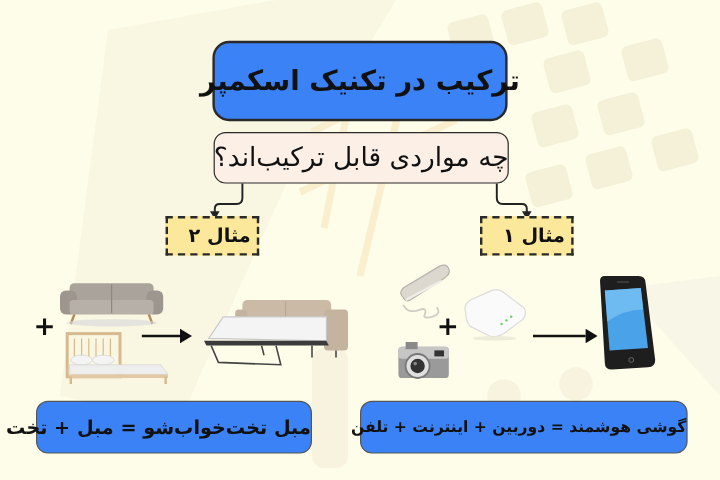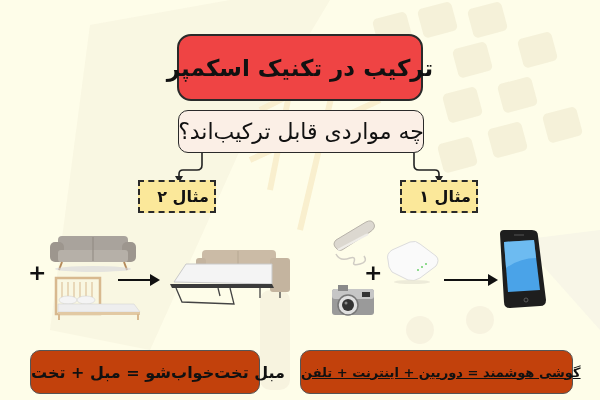"ترکیب در تکنیک اسکمپر" .title-box { background: #ef4444 -> #3b82f6 }
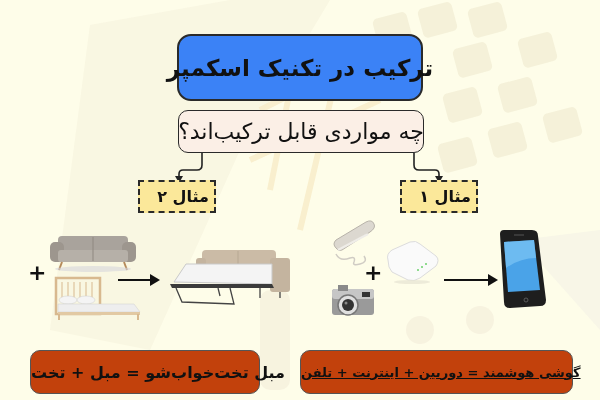"مبل تخت‌خواب‌شو = مبل +" .result-box { background: #c2410c -> #3b82f6; justify-content: flex-end -> flex-start; margin-top: 16px -> none }
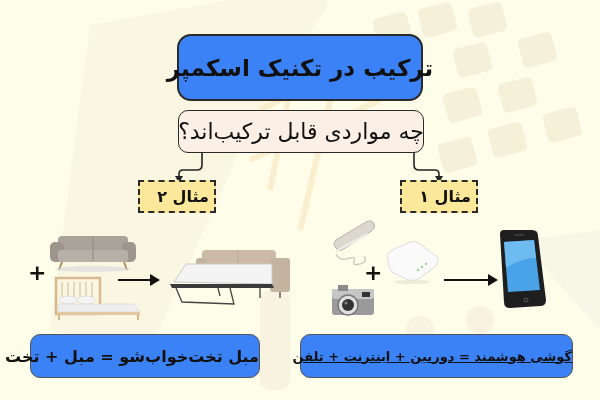"گوشی هوشمند = دوربین +" .result-right { text-decoration: underline -> none }
